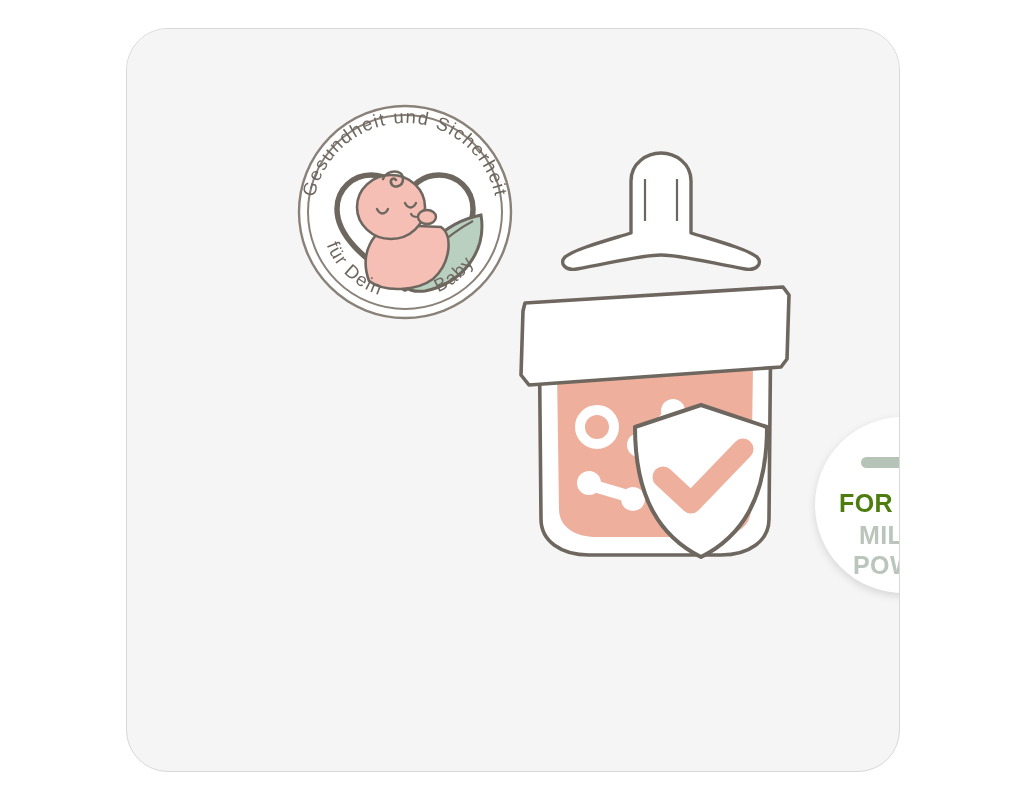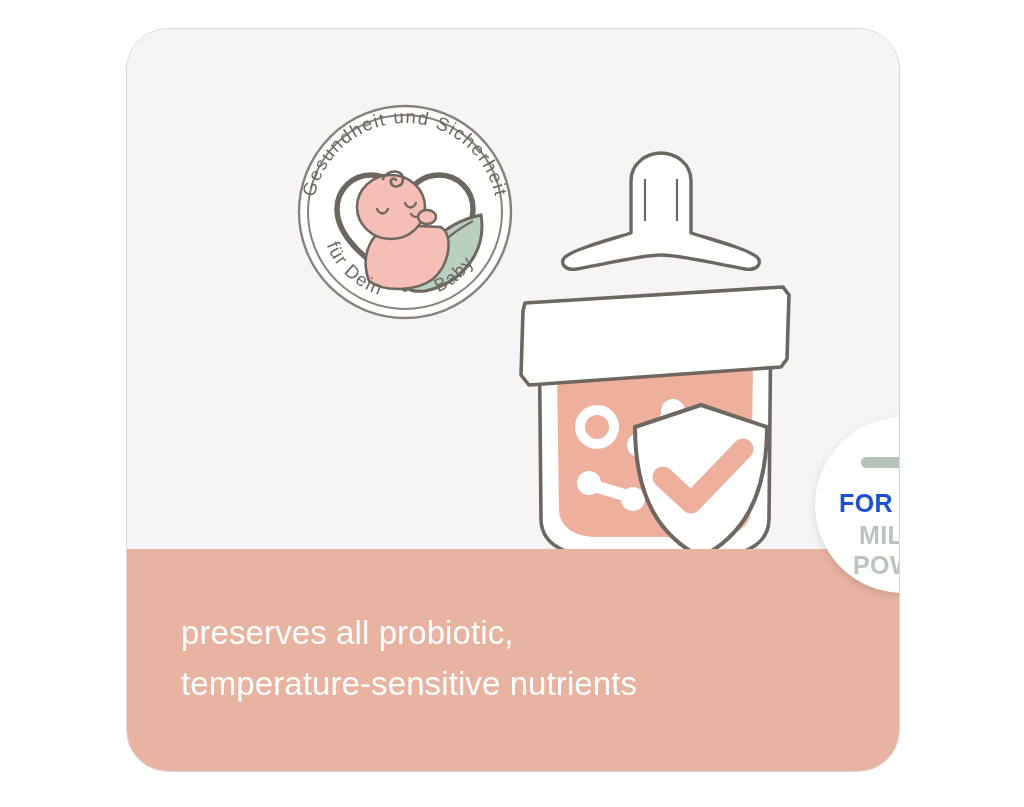"FOR" #mp-for { color: #1d4ed8 -> #4d7c0f }
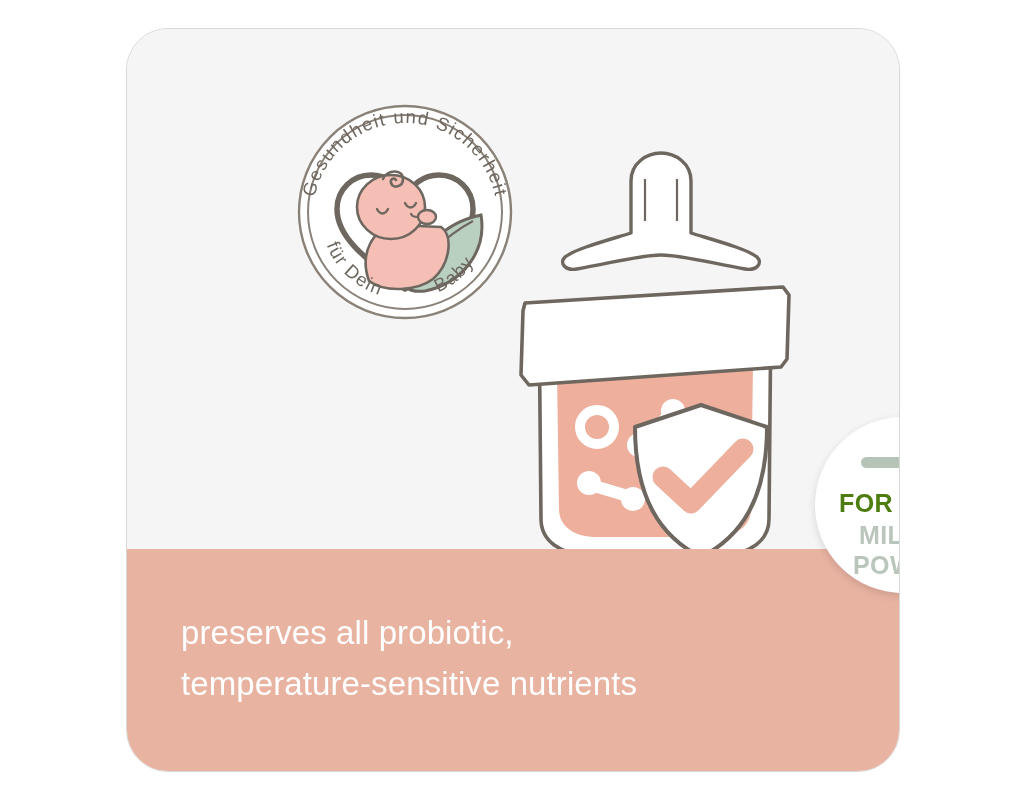"preserves all probiotic," div { html: <div> <div>preserves all probiotic, temperature-sensitive nutrients</div> </div> -> none }
